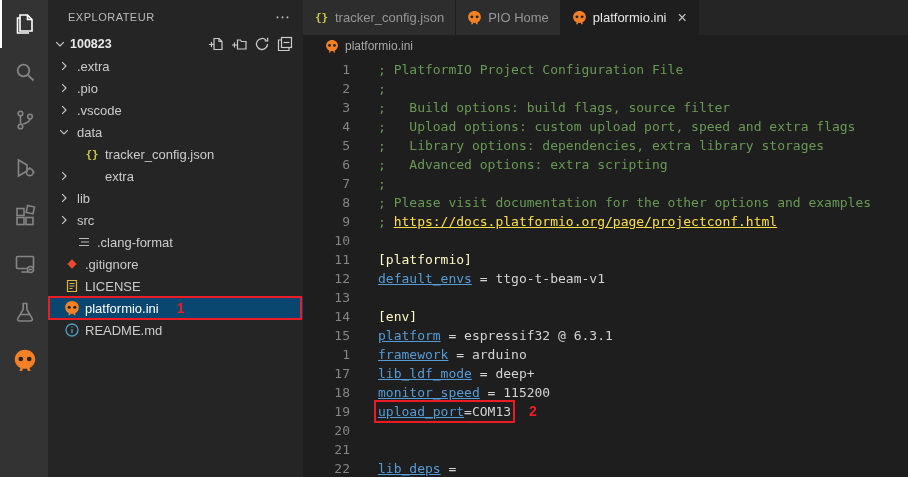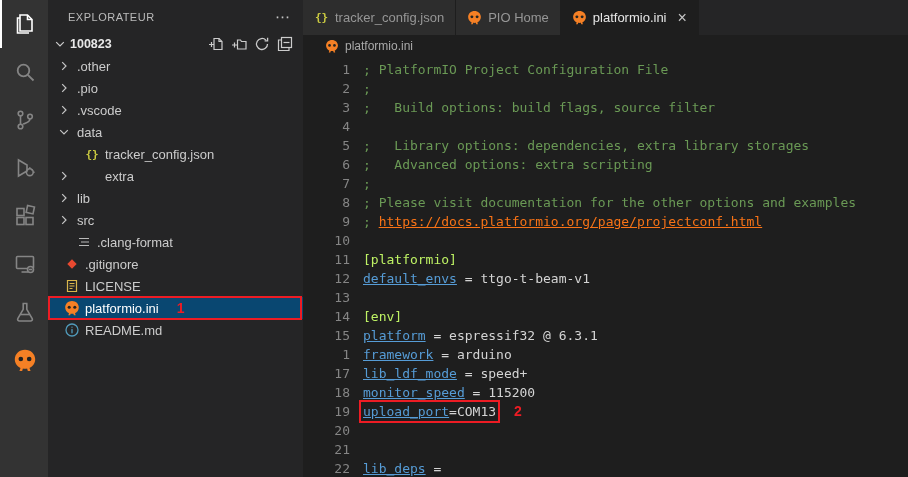".other" span.tree-label { text: .other -> .extra }
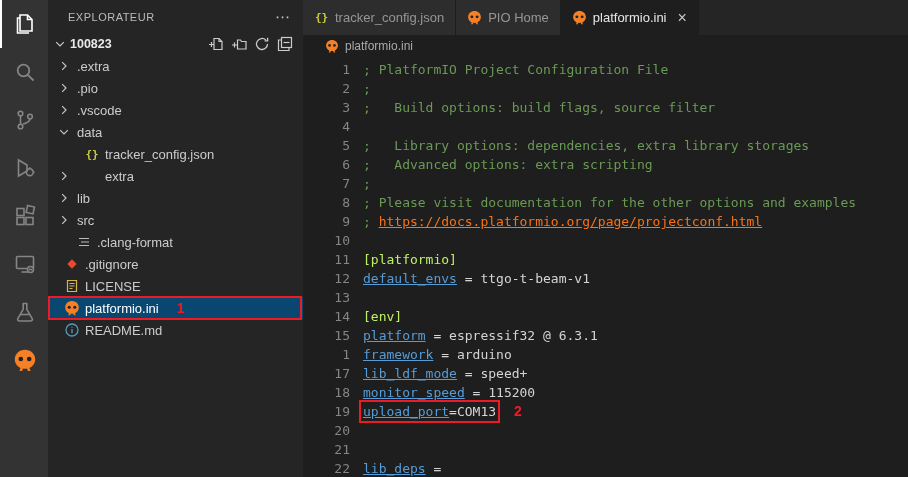"; PlatformIO Project Configuration File" .lc { margin-left: 13px -> 28px }
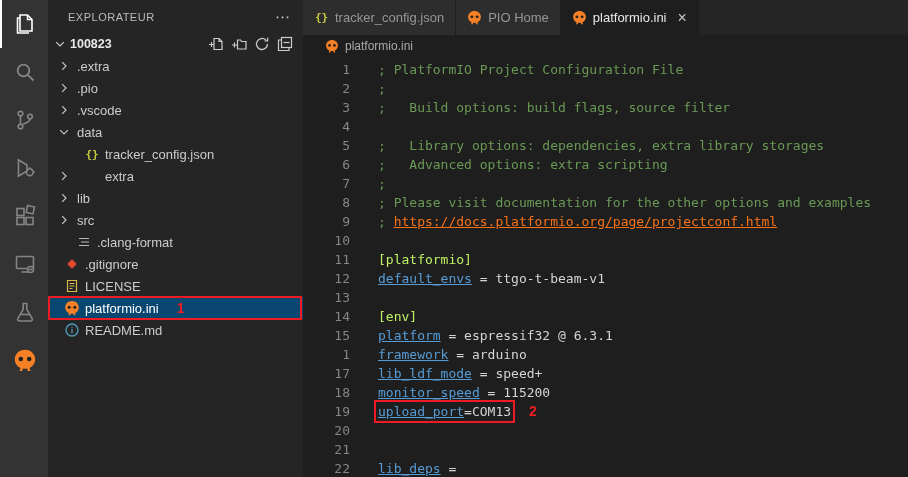"; Upload options: custom upload" span.lc { html: none -> <span><span>; Upload options: custom upload port, speed and extra flags</span></span> }
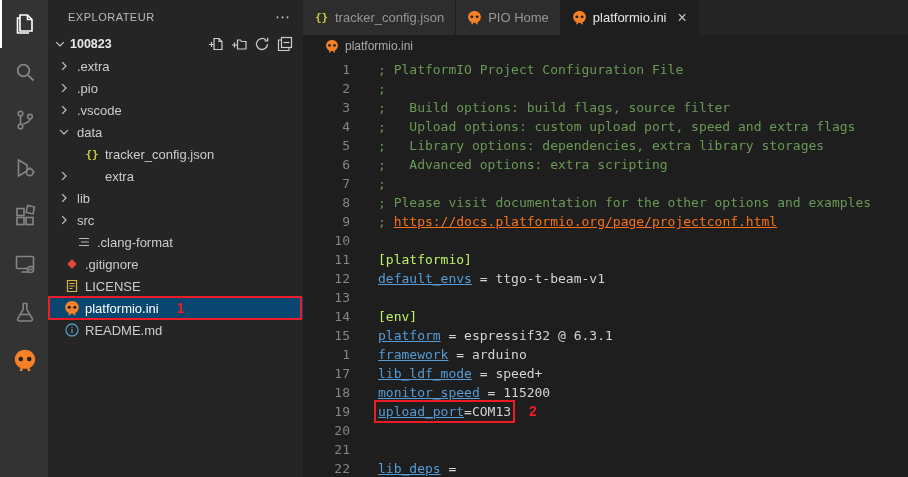"https://docs.platformio.org/page/project" .tok-link { color: #f97316 -> #fde047 }
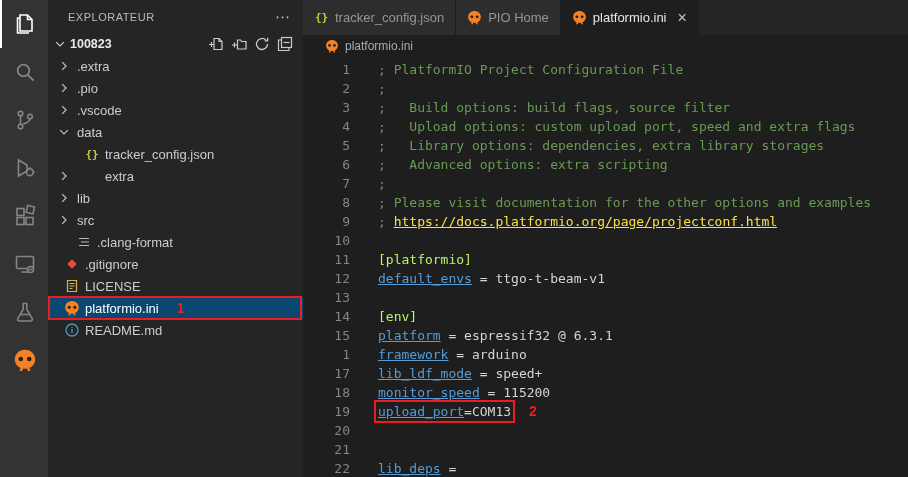"[platformio]" .tok-section { color: #bef264 -> #fef9c3 }
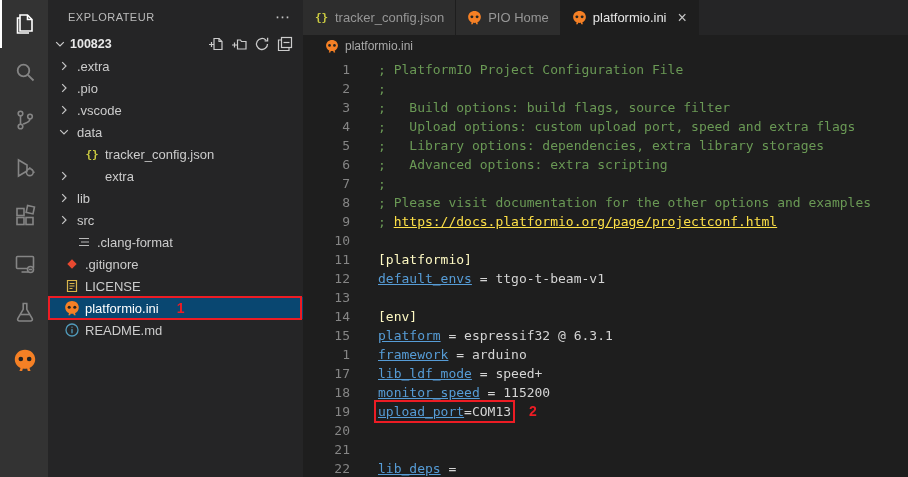"= speed+" span.tok-plain { text: speed+ -> deep+ }
